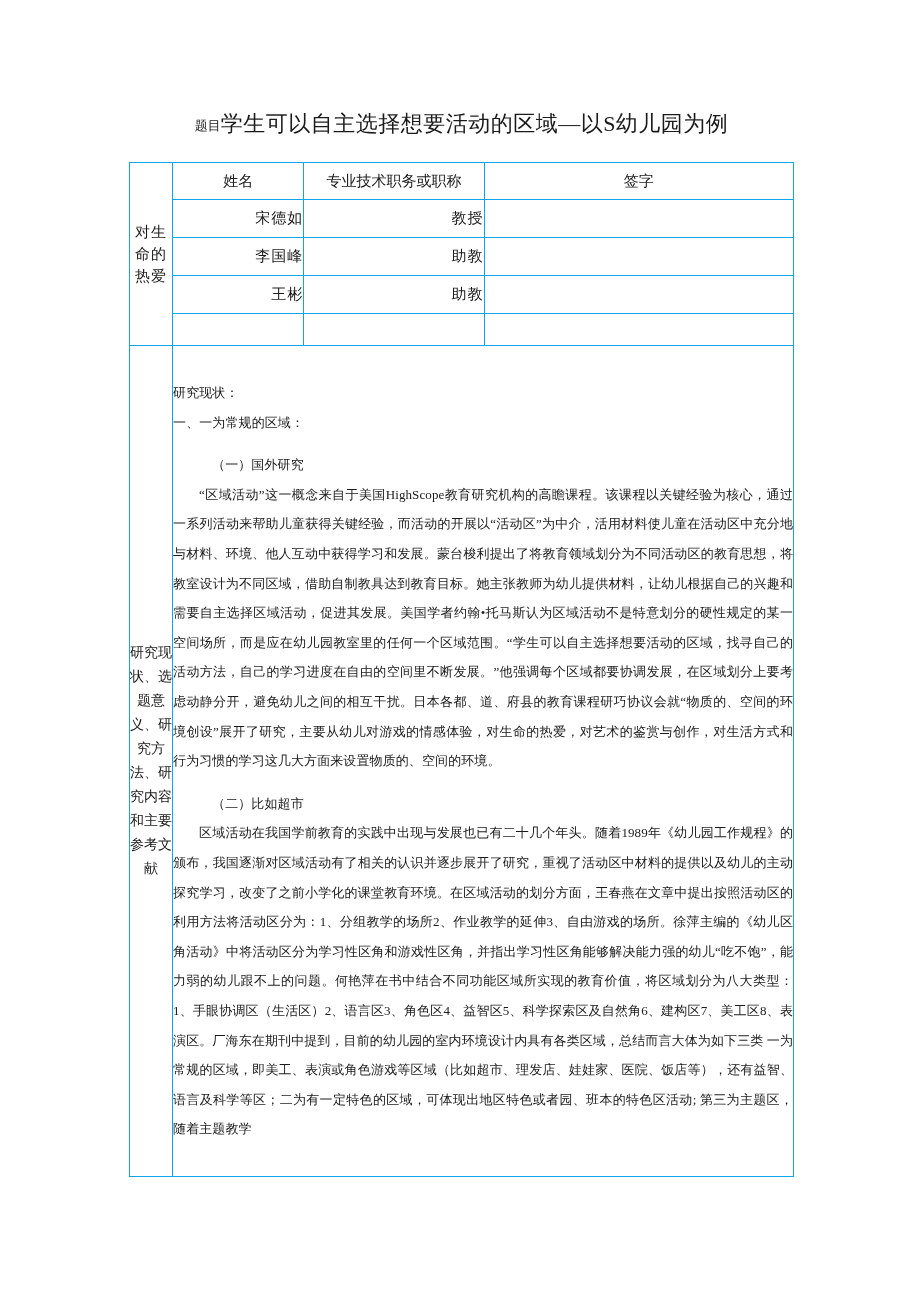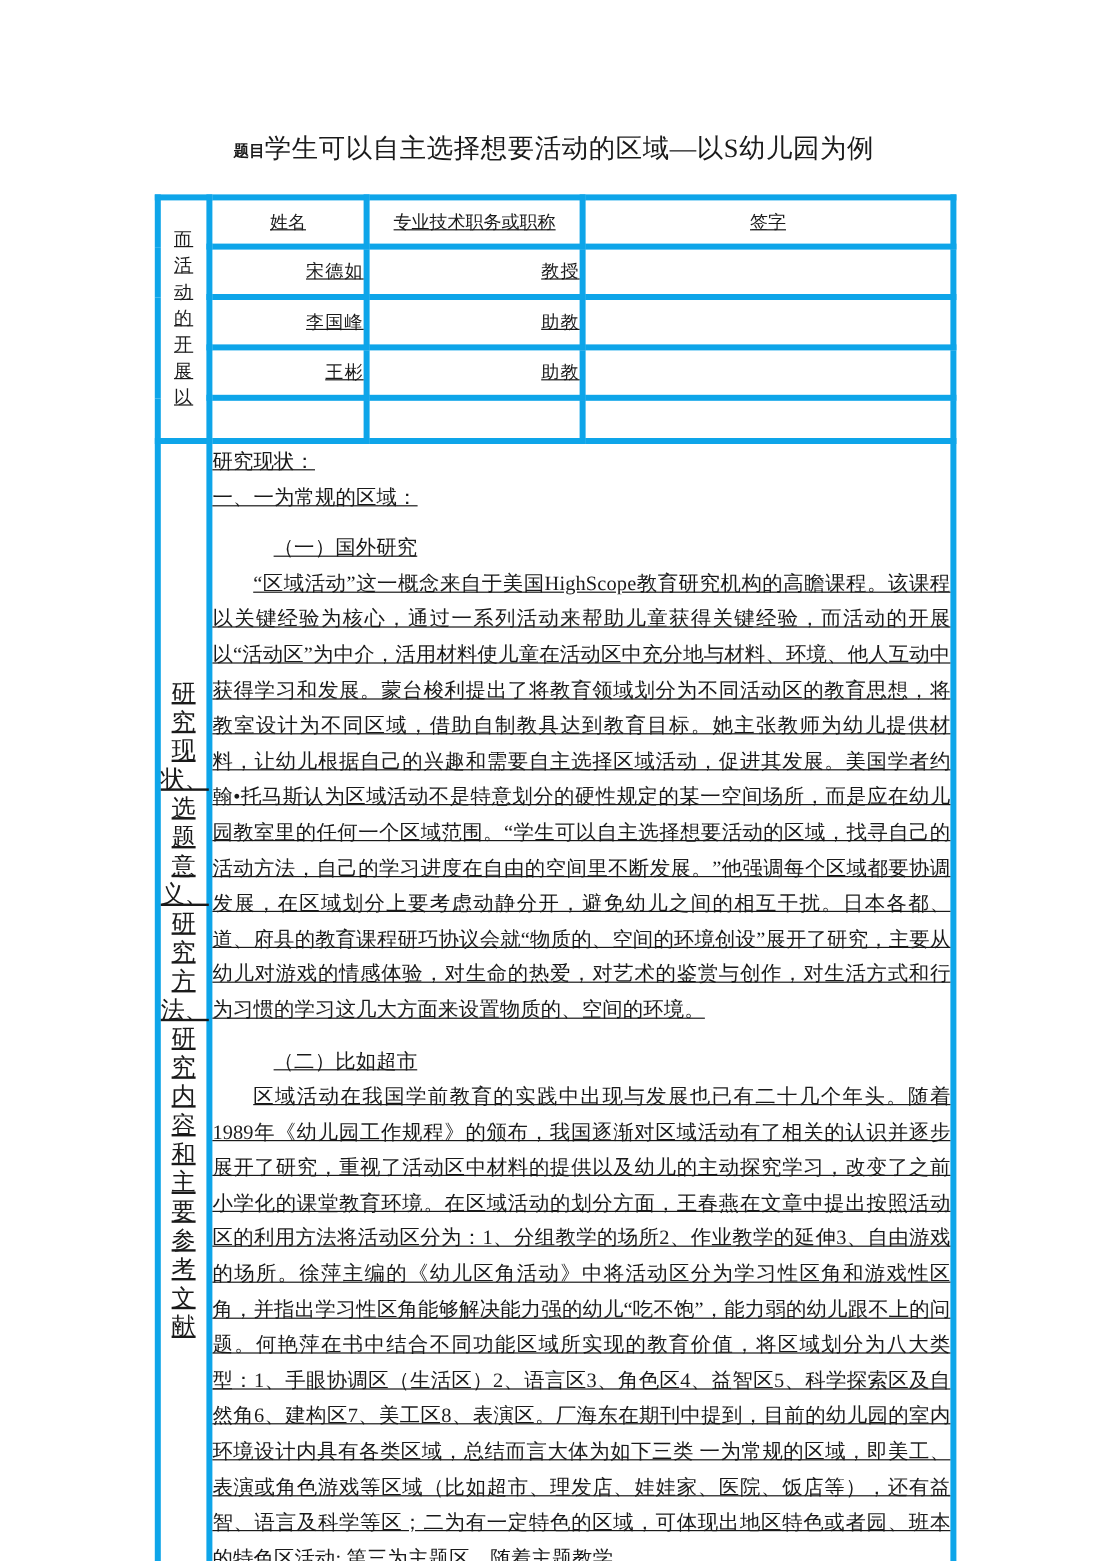"题目" .doc-title .label-small { font-weight: bold -> none }
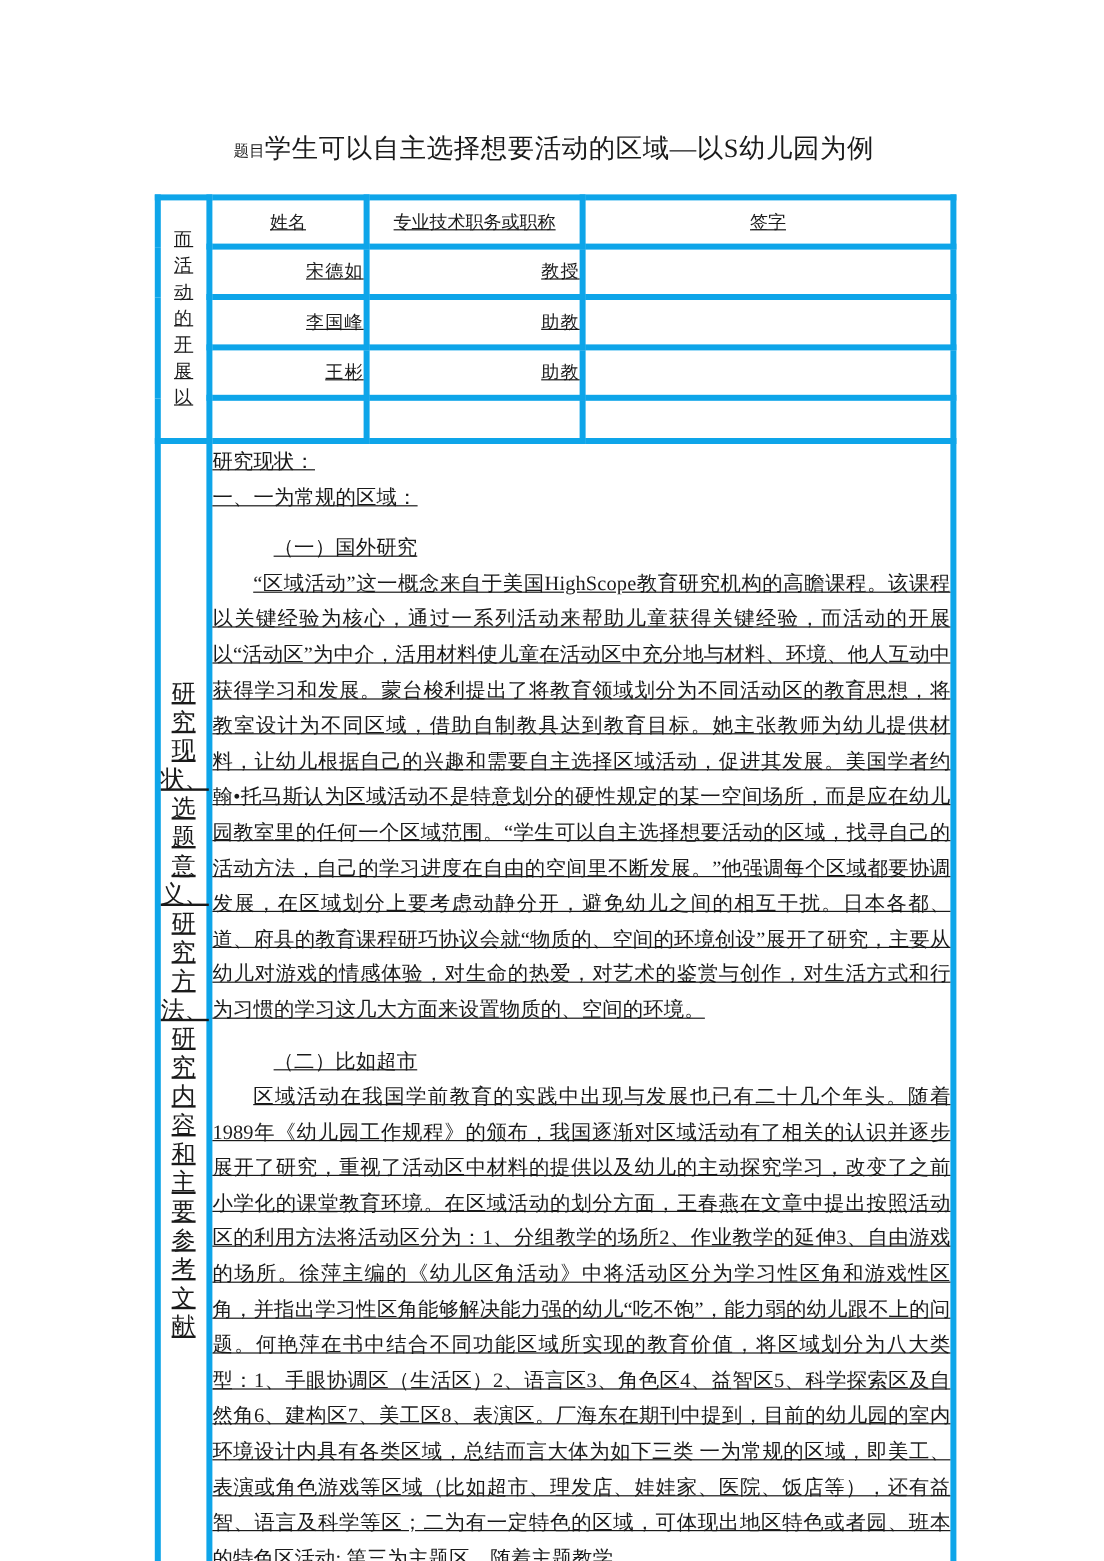"姓名" .form-table td { border: 5px solid #0ea5e9 -> 1px solid #0ea5e9; text-decoration: underline -> none }
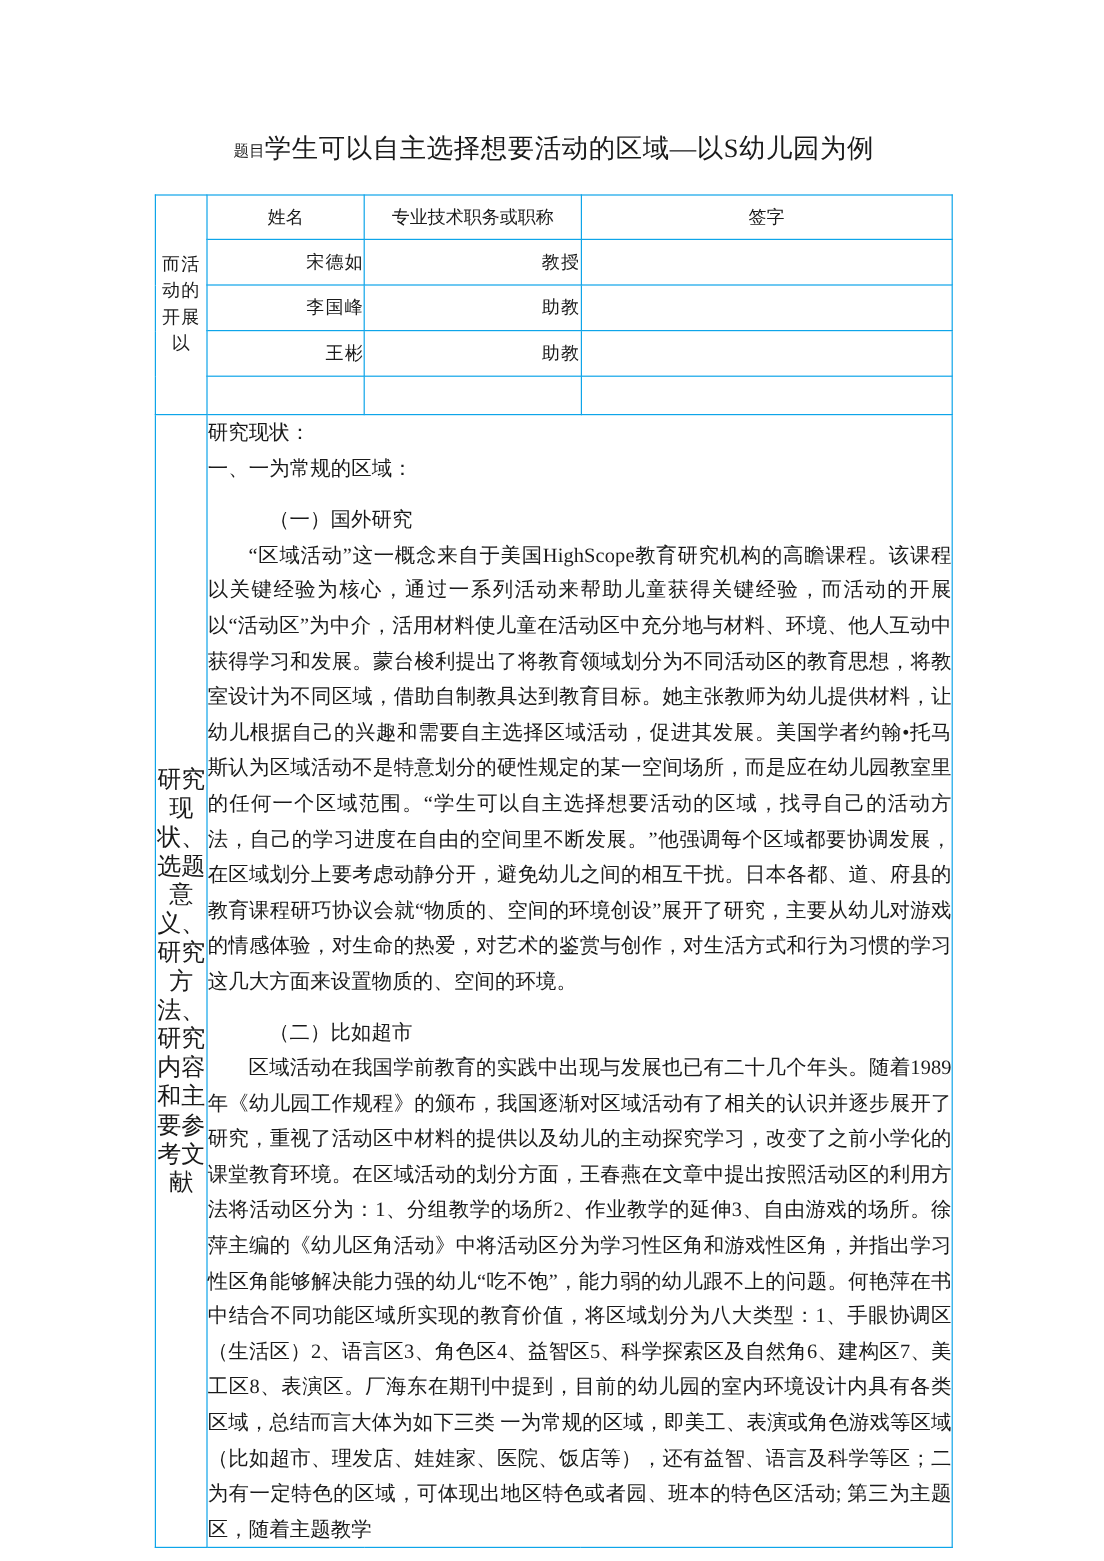"而活动的开展以" span.stack { text: 而活动的开展以 -> 对生命的热爱 }
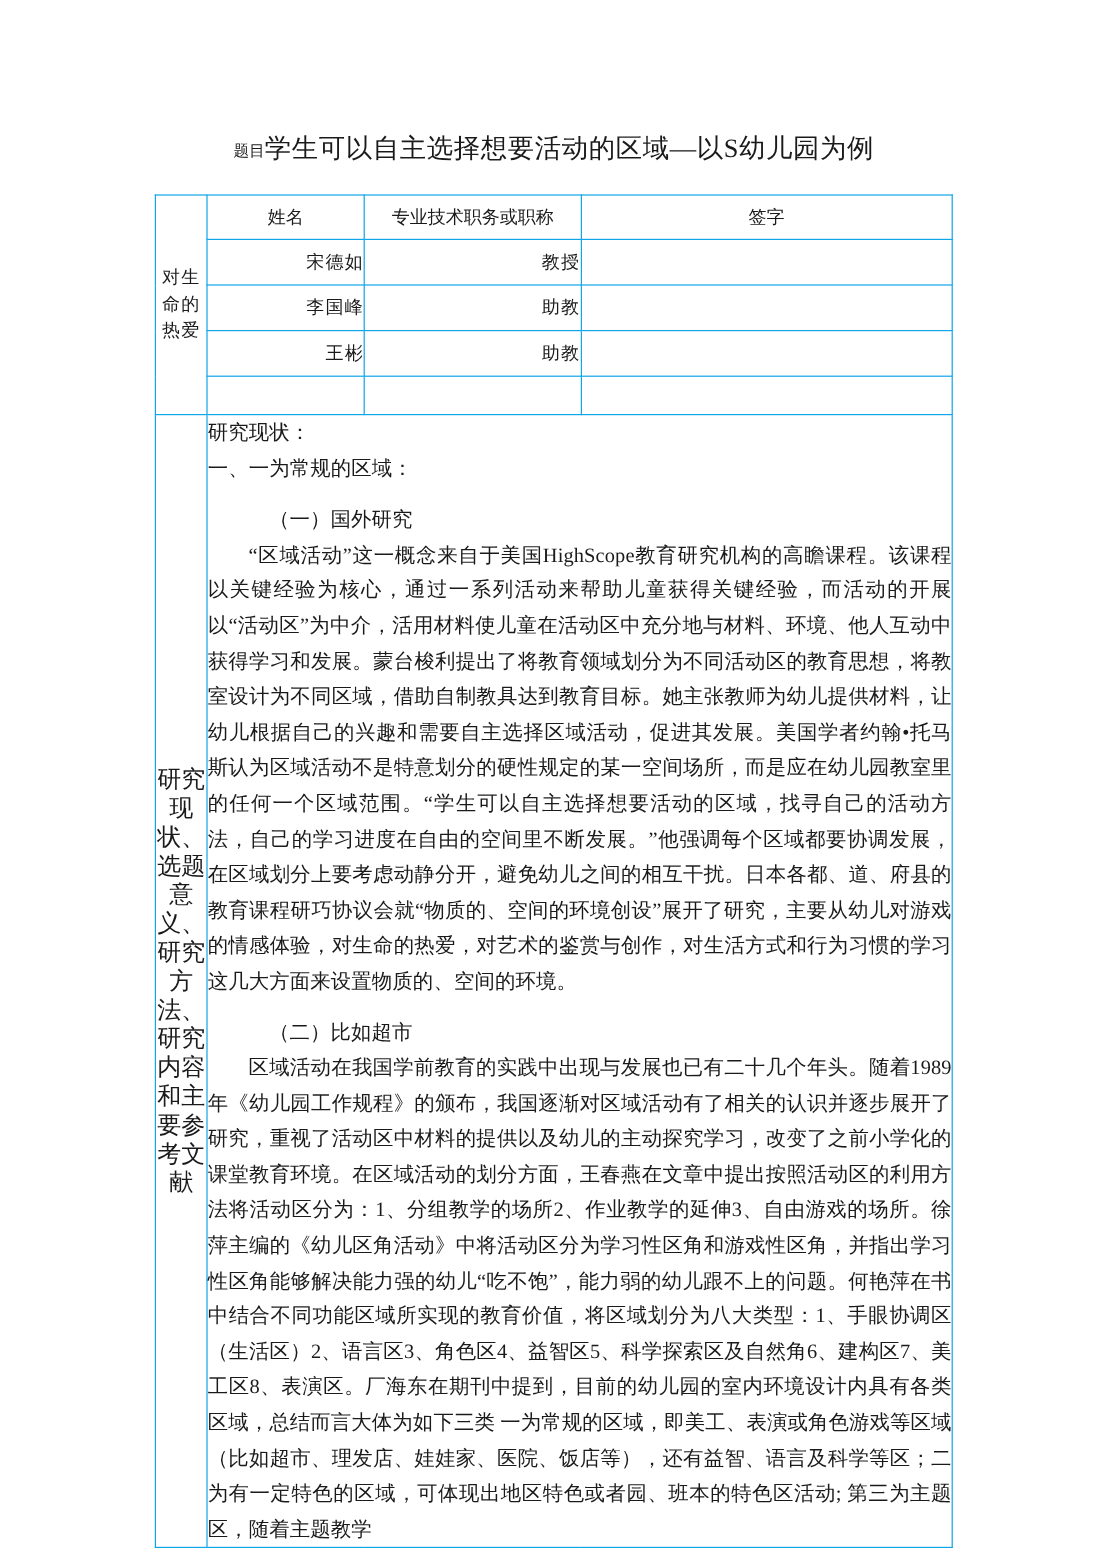"研究现状：" .body-text { font-size: 17px -> 13px }
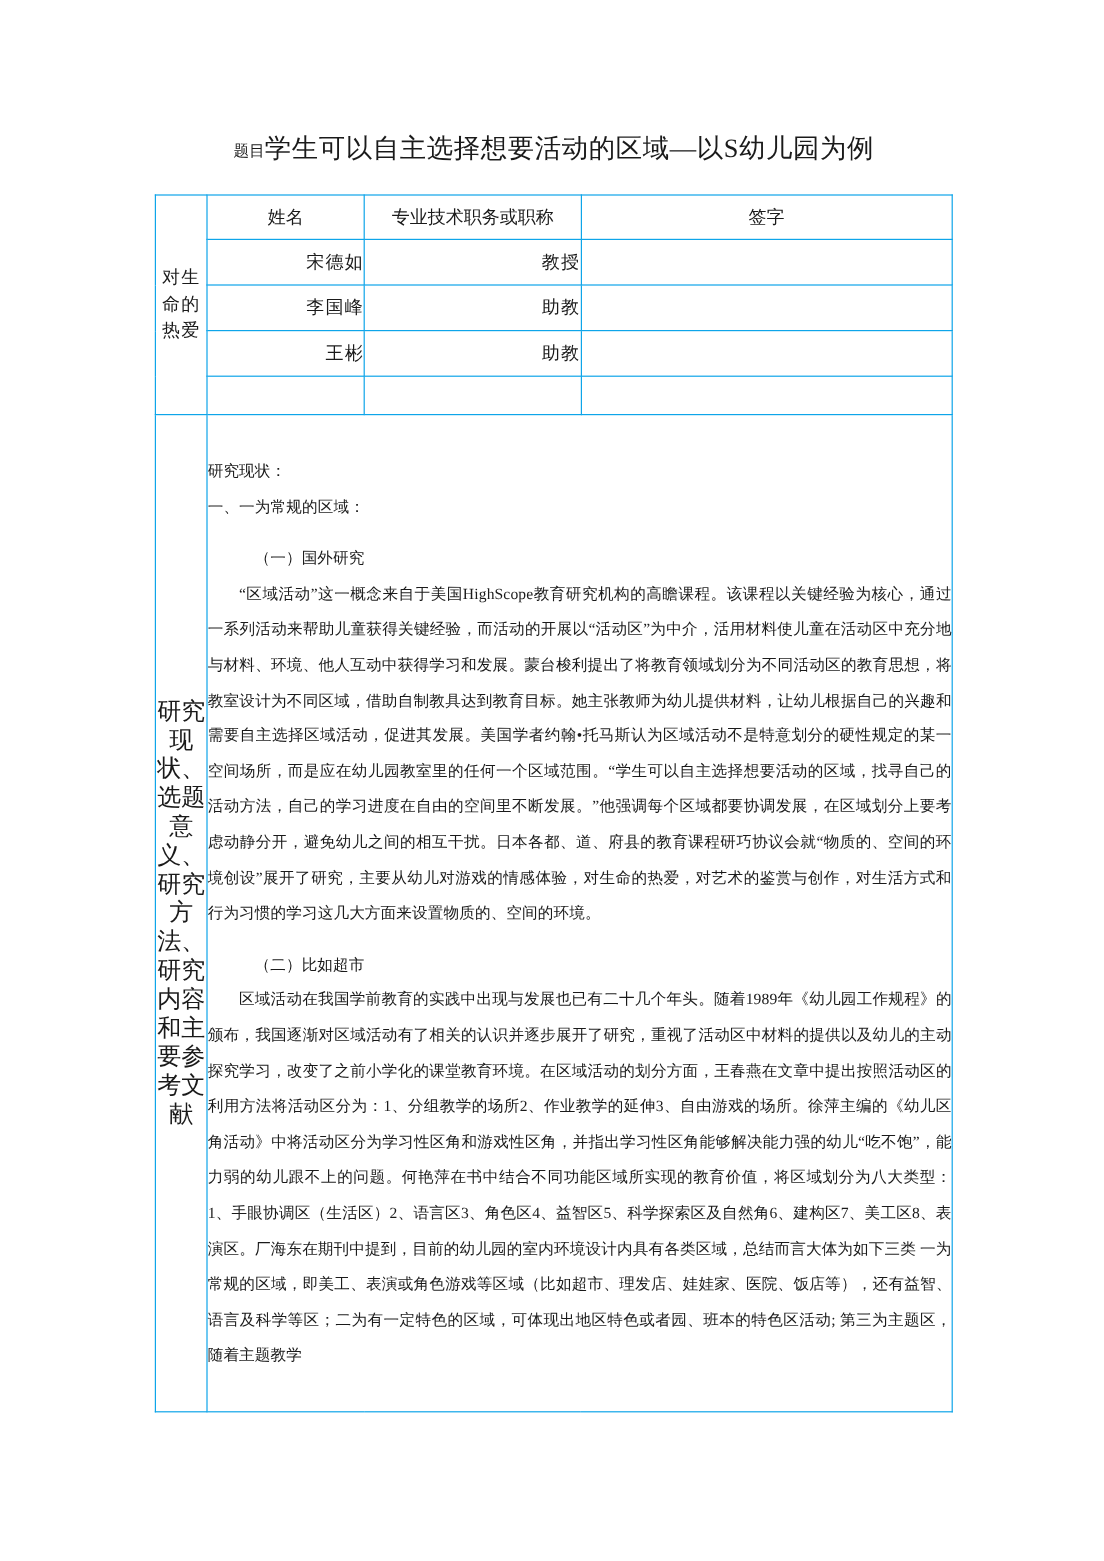"研究现状、选题意义、研究方法、研究内容和主要参考文献" .side-label { font-size: 20px -> 14px }
